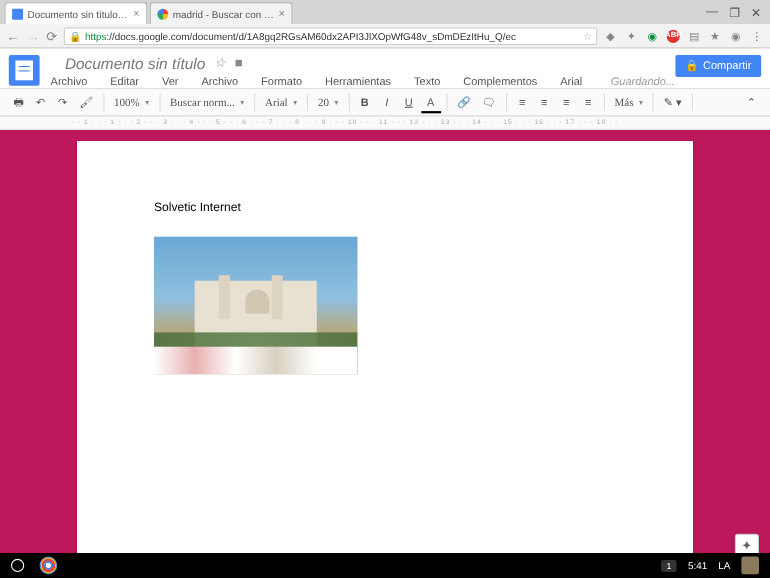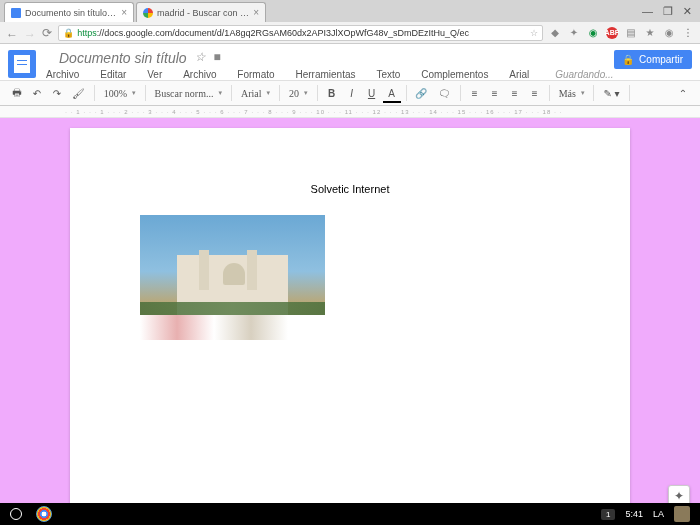"Solvetic Internet" .canvas { background: #f0abfc -> #be185d; text-align: center -> none }
